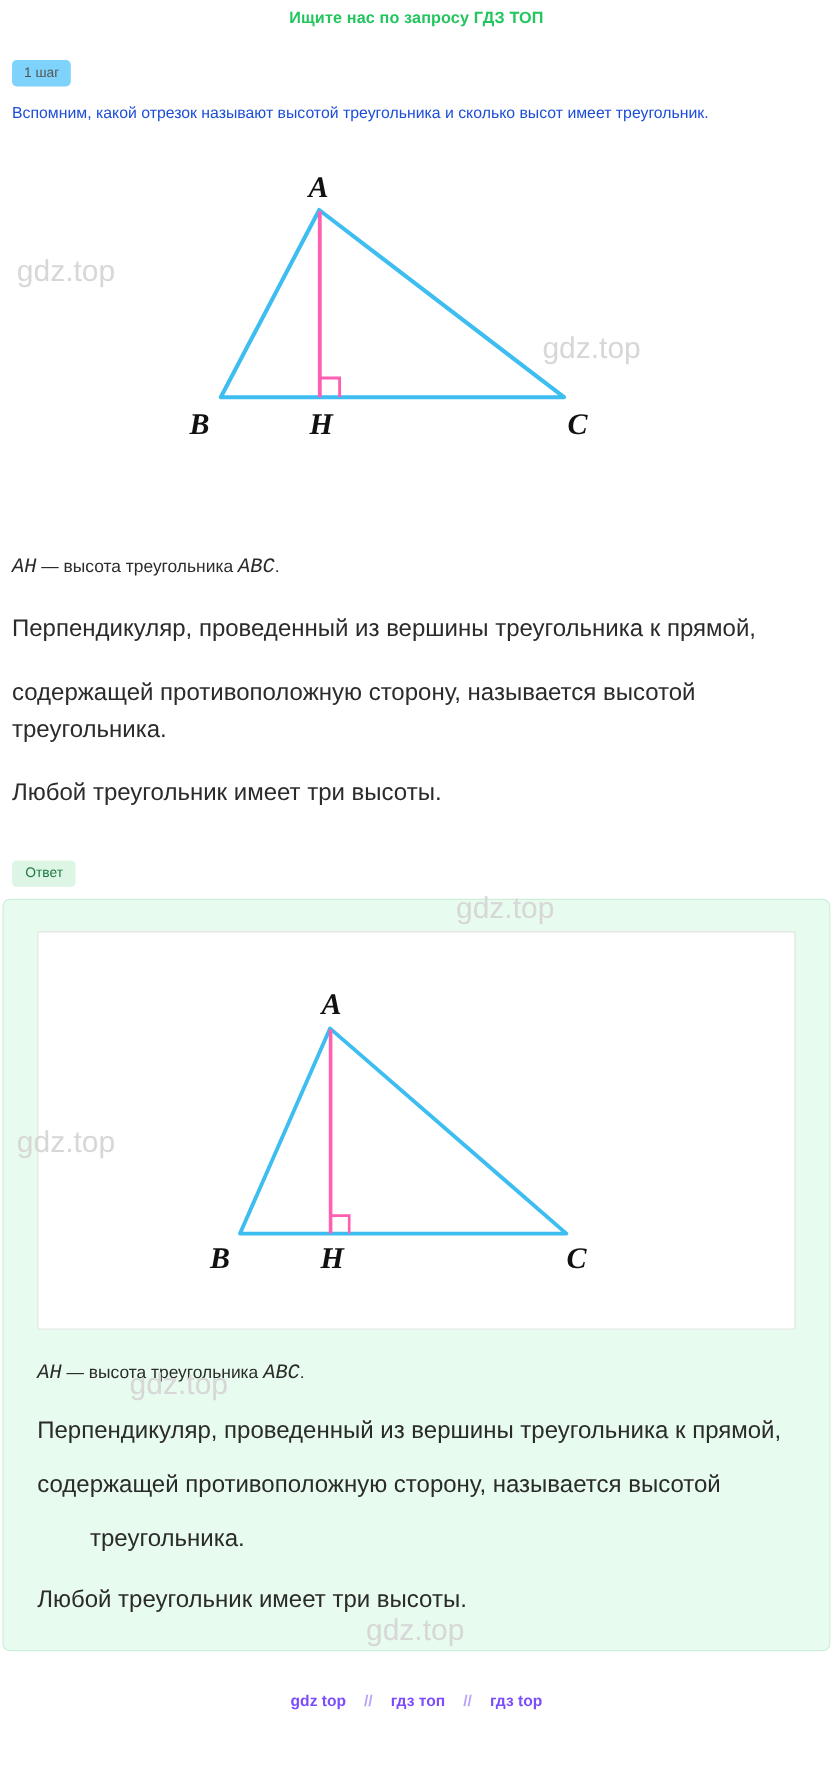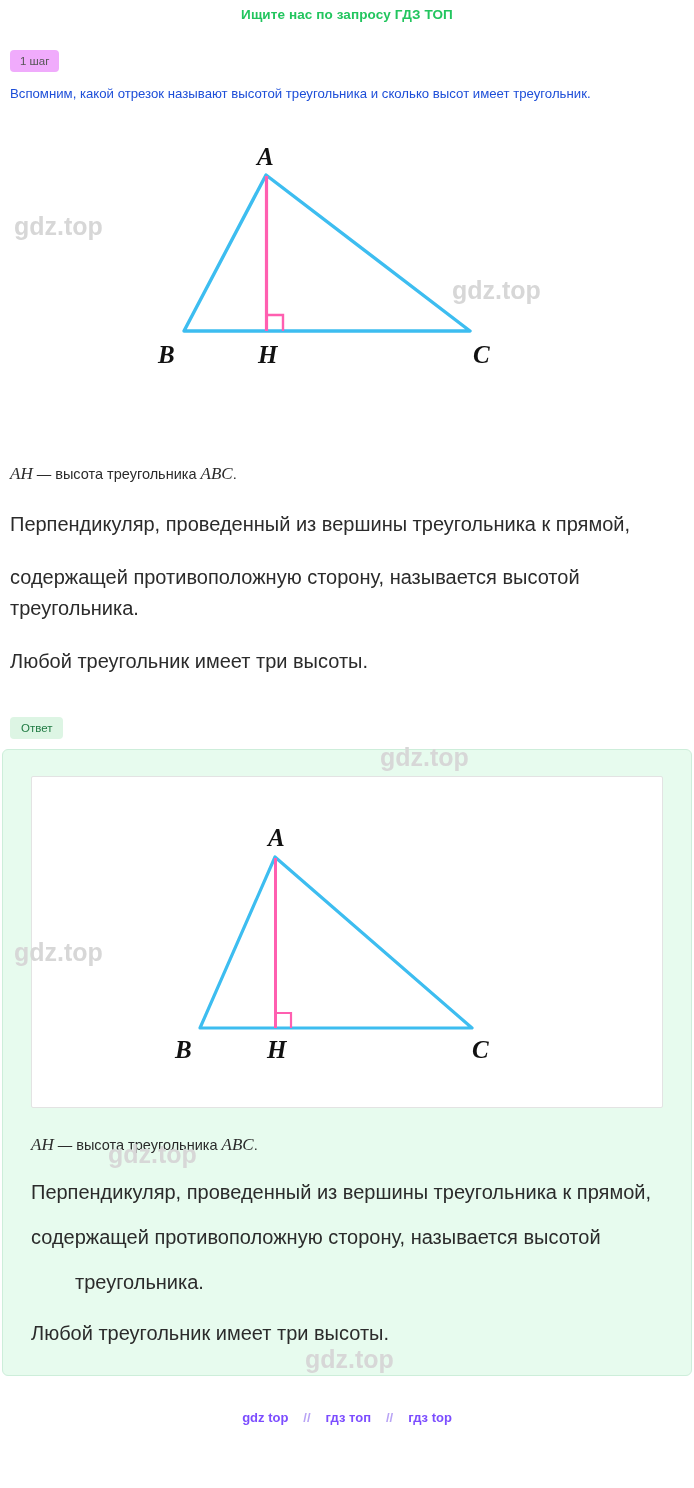"1 шаг" .step-badge { background: #f0abfc -> #7dd3fc }
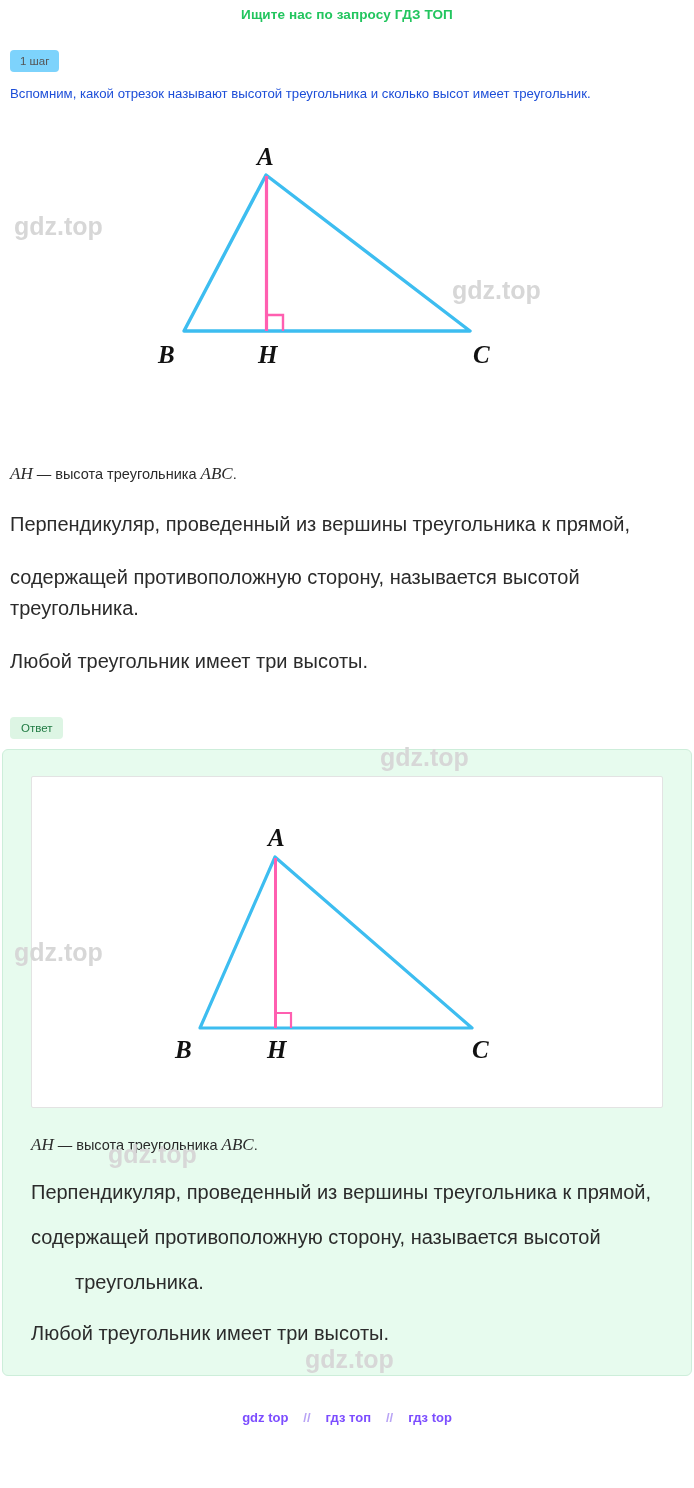"gdz.top" .wm { font-weight: 700 -> 400 }
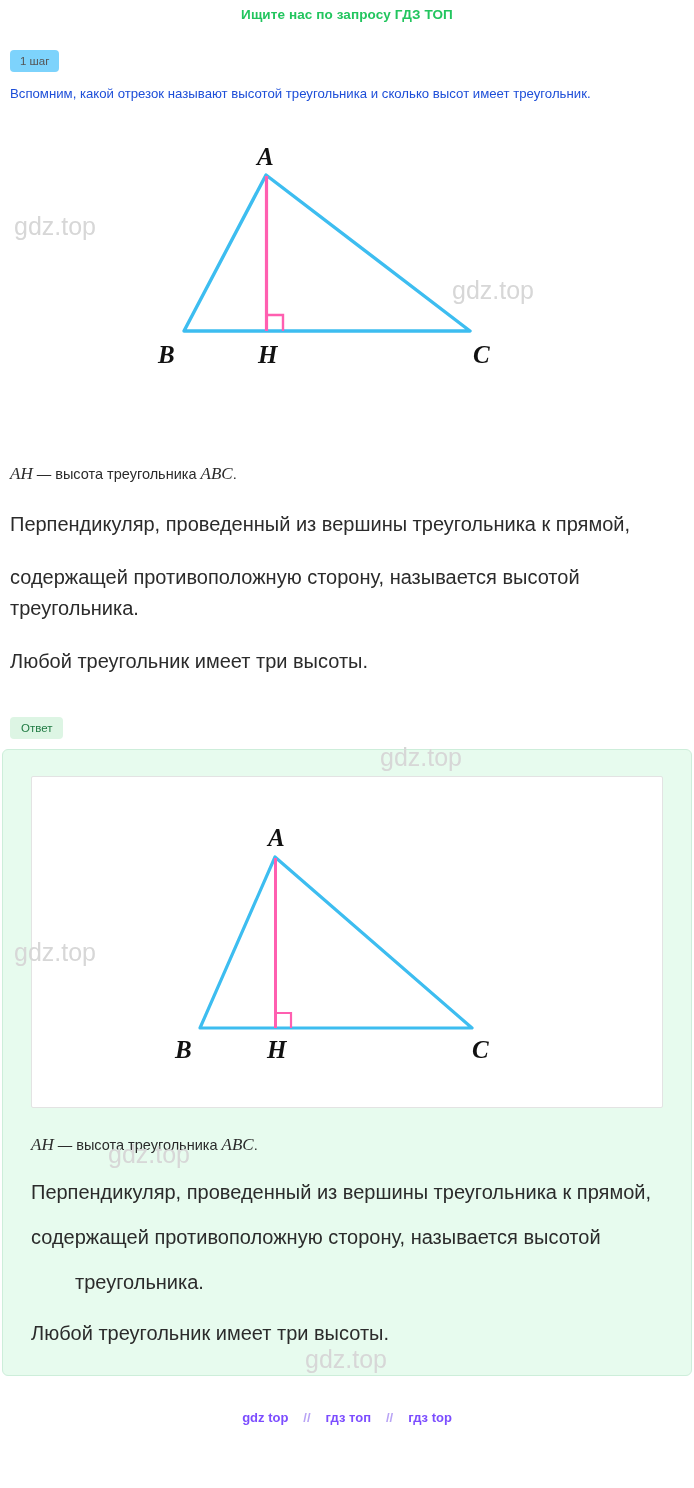"AH" .mi { font-family: Liberation Serif, serif -> Liberation Mono, monospace }
